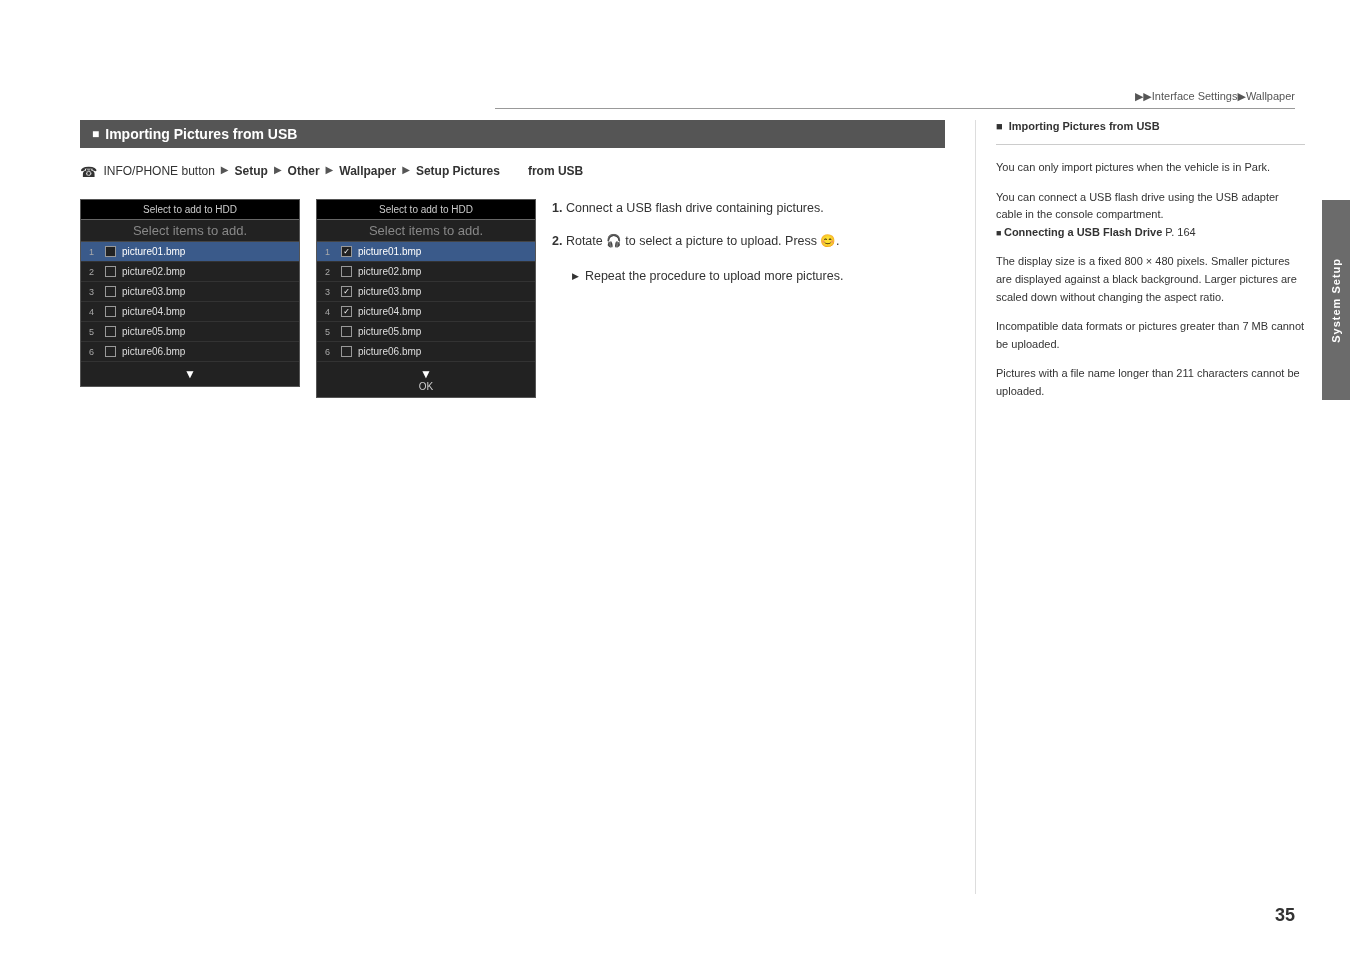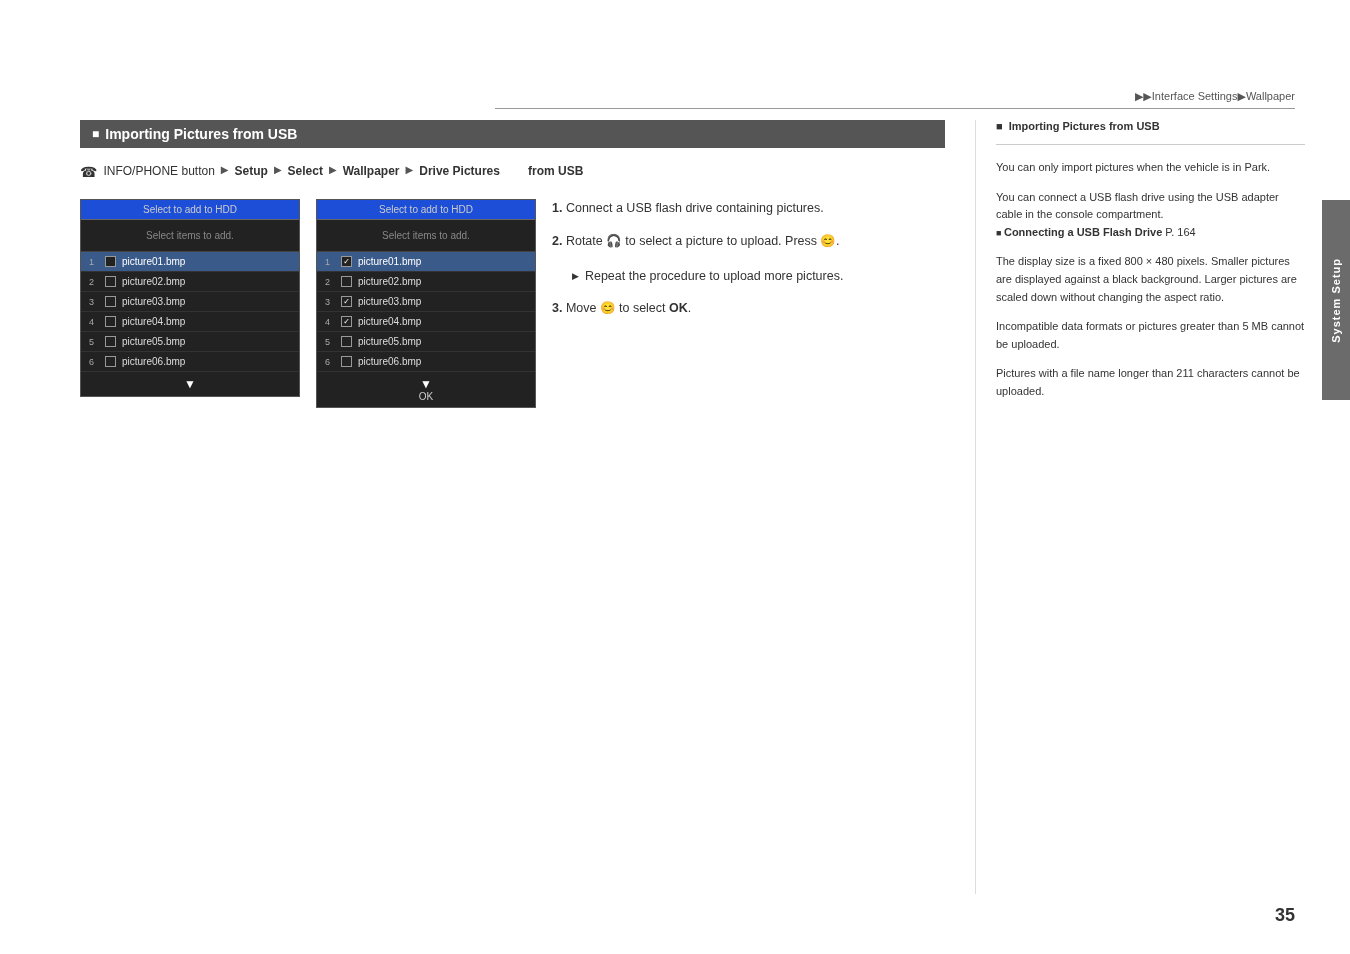"Select" span.nav-bold { text: Select -> Other }
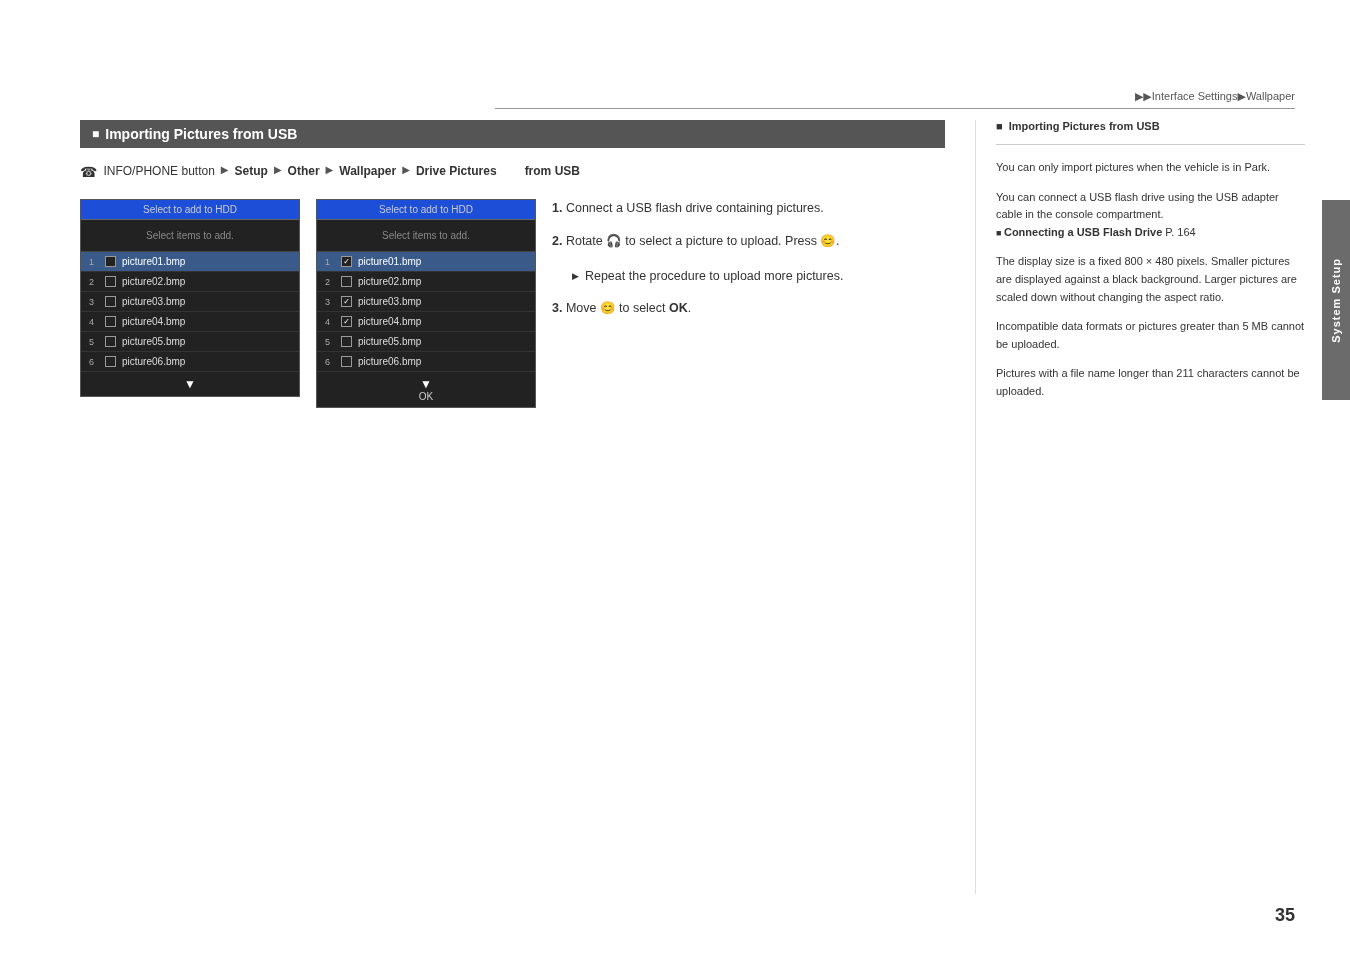"Drive Pictures" span.nav-bold { text: Drive -> Setup }
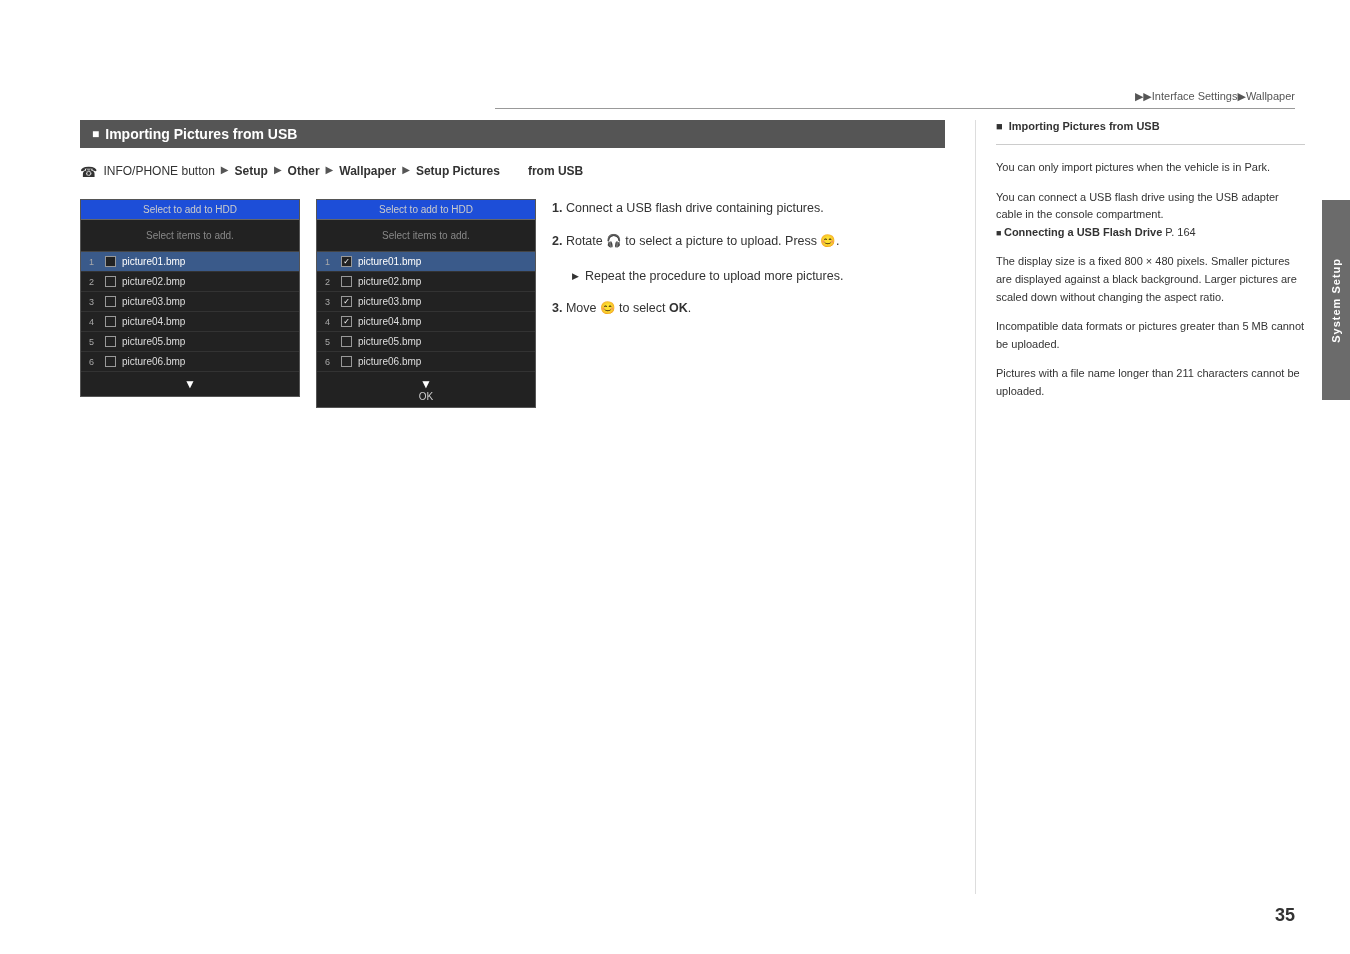"Select to add to HDD" .screen-title-bar { background: #1d4ed8 -> #000000 }
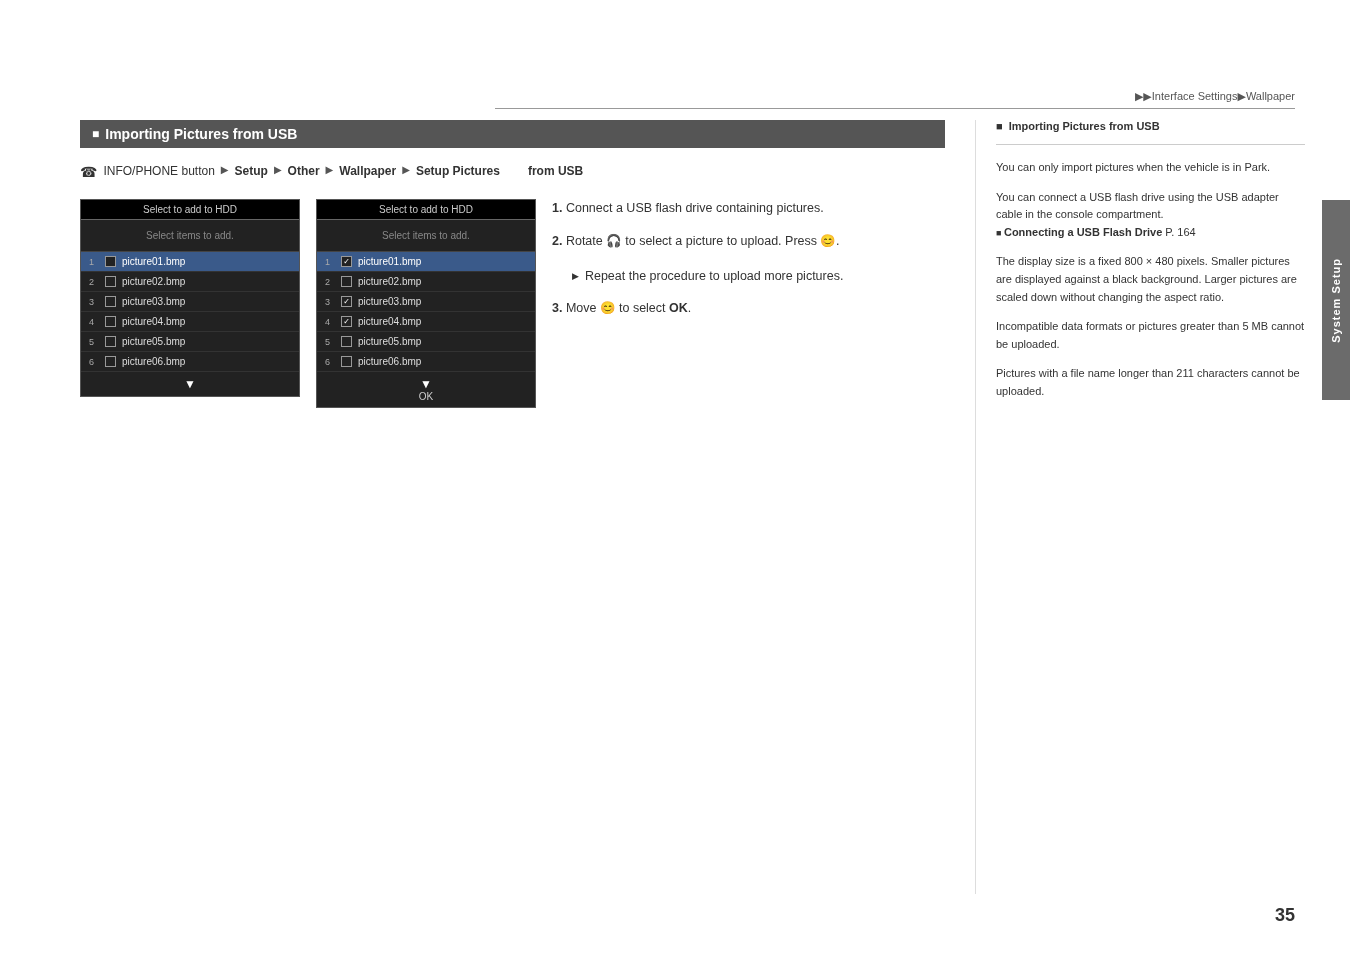"Select items to add." .screen-subtitle { font-size: 10px -> 13px; padding: 10px 0 -> 3px 0 }
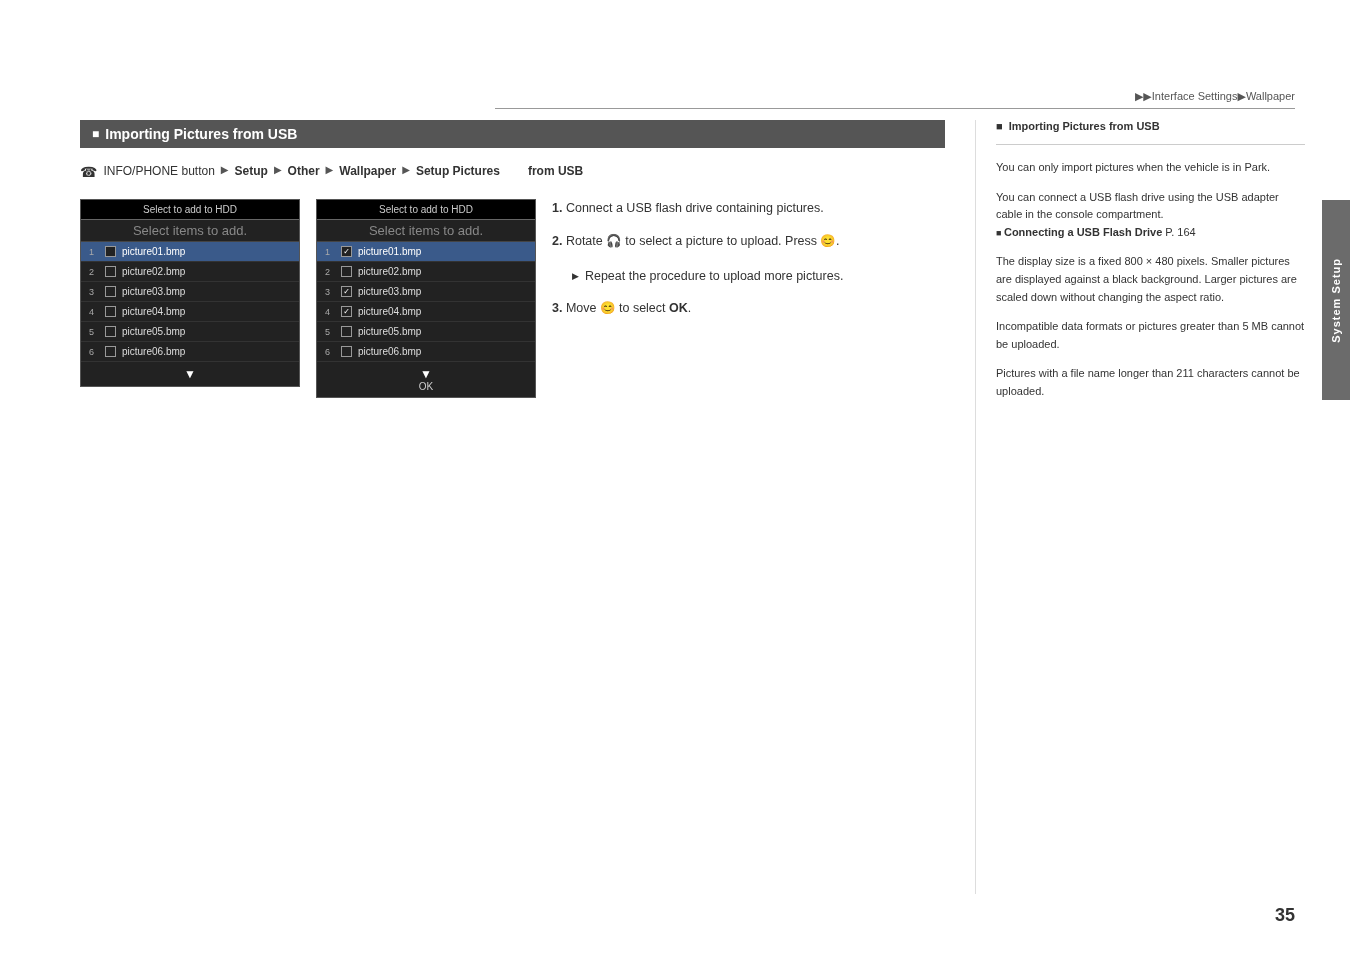"3. Move 😊 to select" div.step-item { html: <div> <span>3.</span> Move 😊 to select <strong>OK</strong>. </div> -> none }
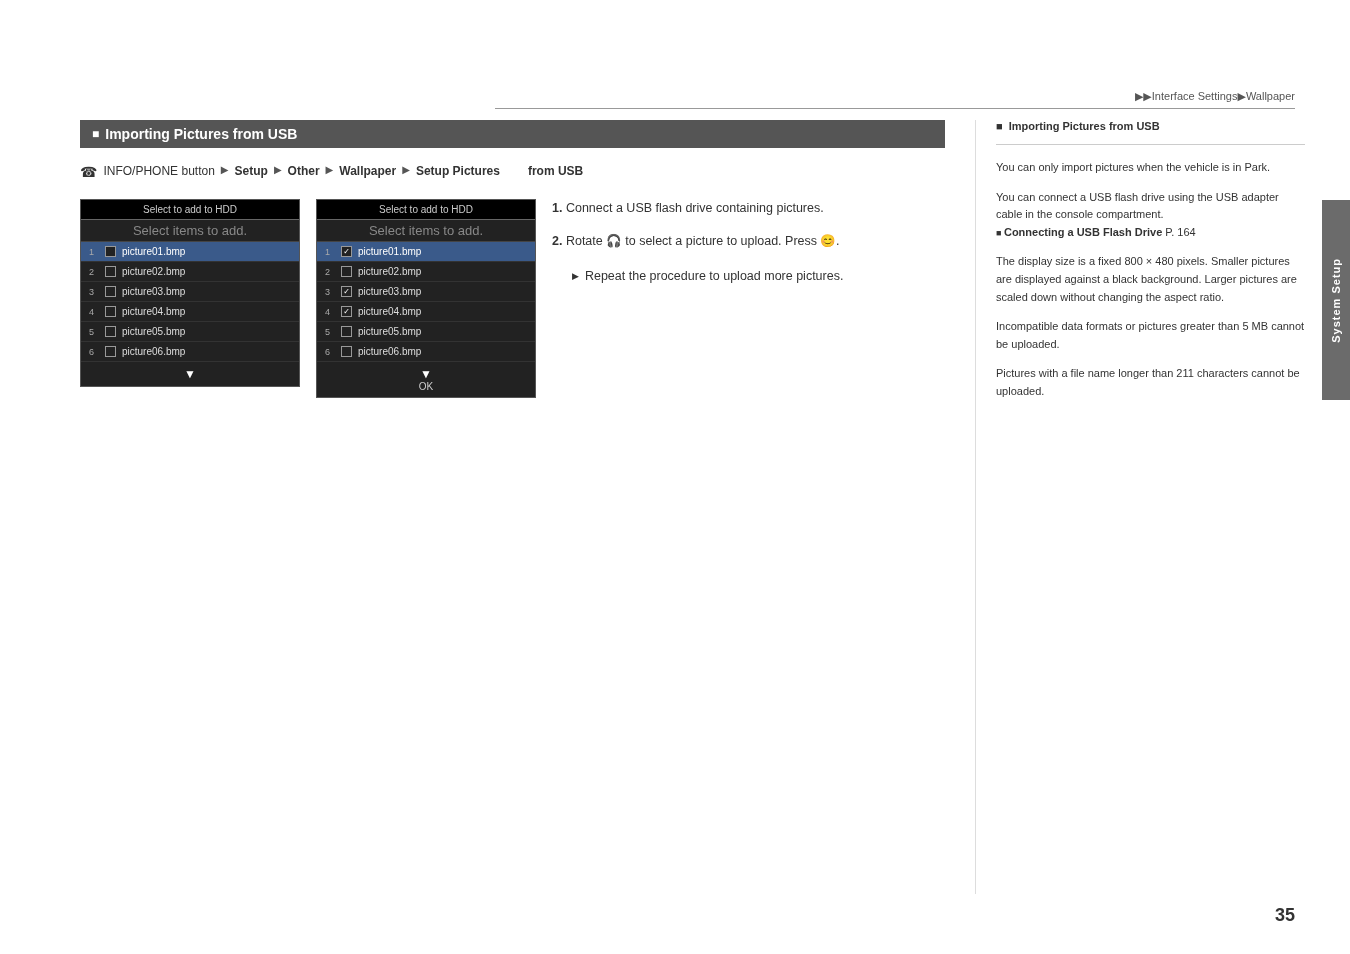"Incompatible data formats or pictures" p.info-para { text: 5 -> 7 }
